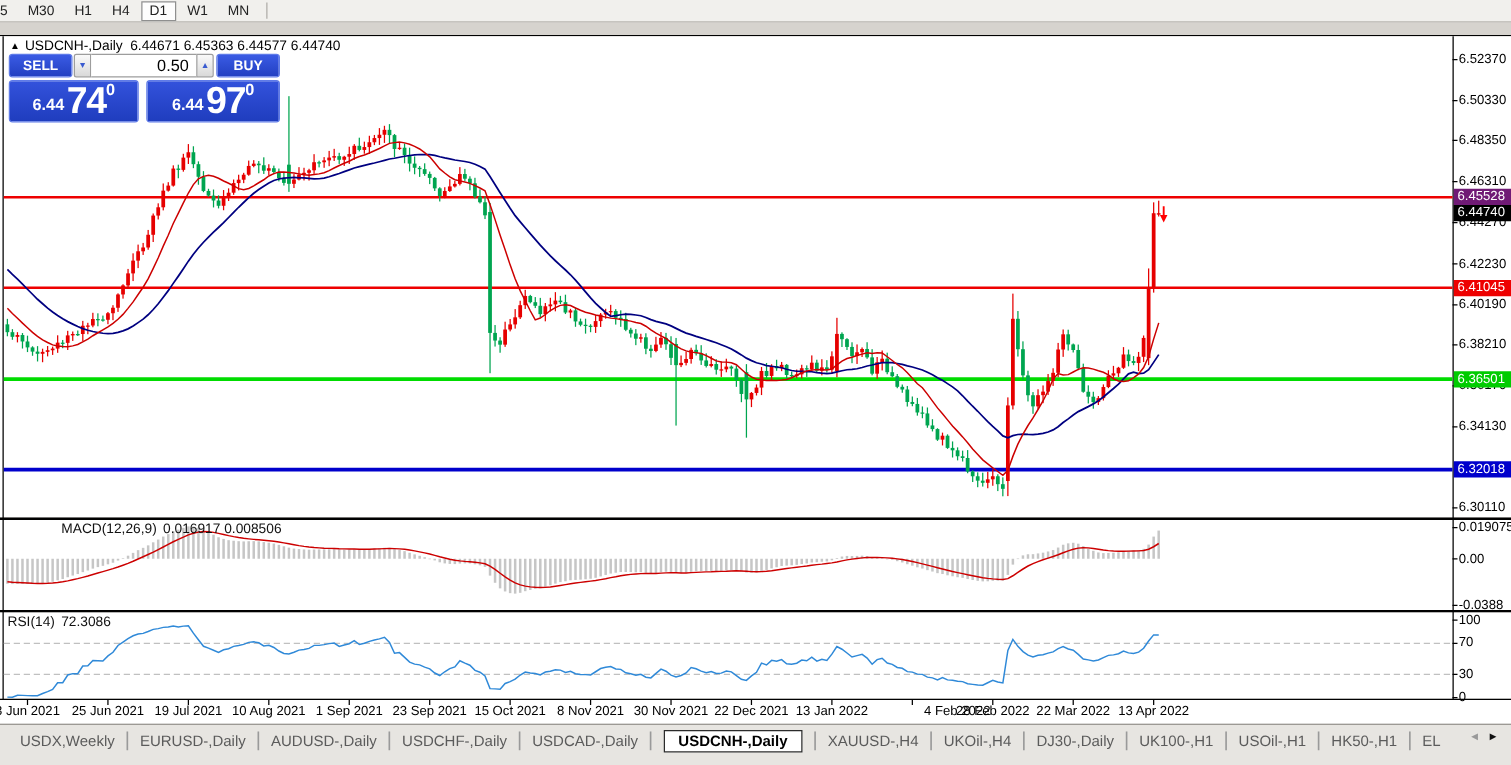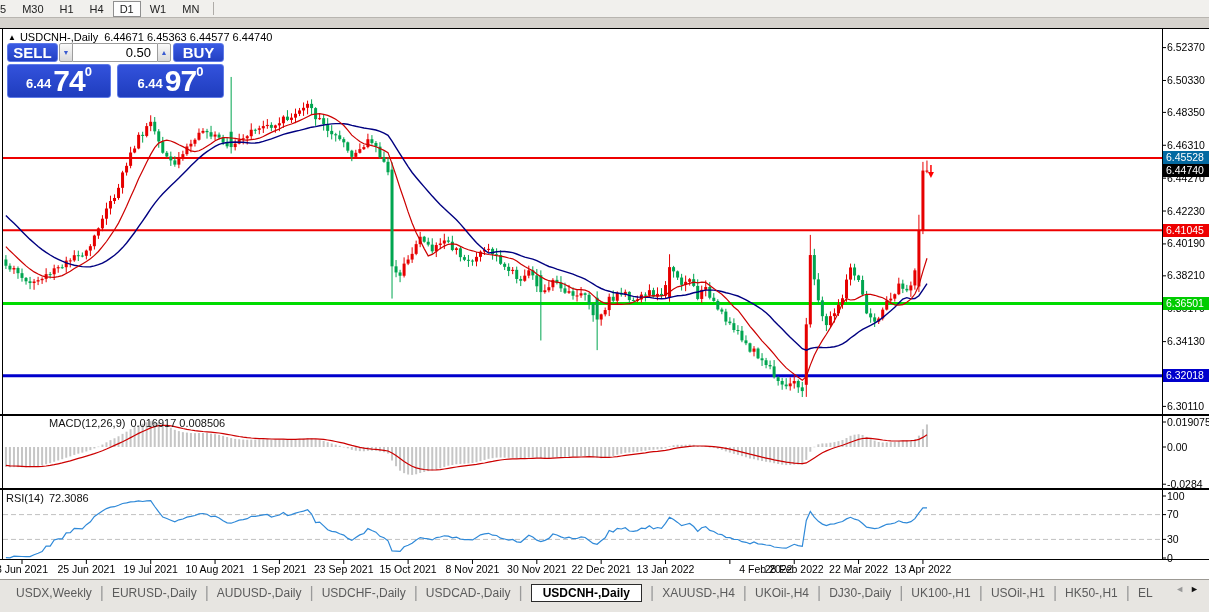"SELL" .t-btn { font-size: 15px -> 11px }
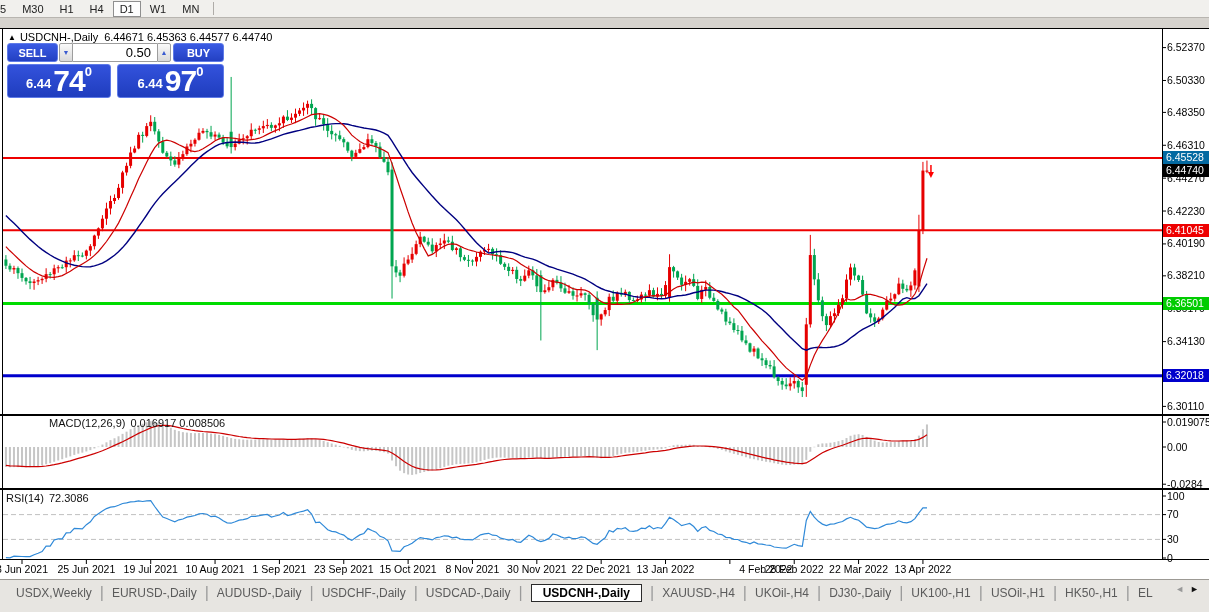"6.45528" div.badge { background: #0369a1 -> #701a75 }
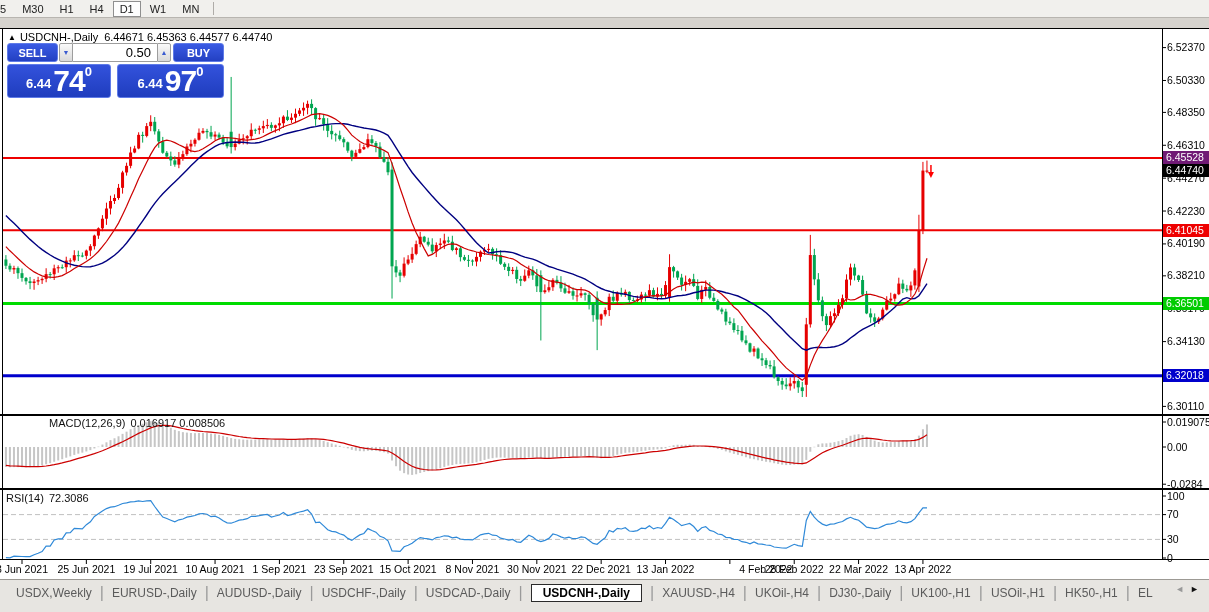"-0.0284" div.ylab { text: -0.0284 -> -0.0388 }
